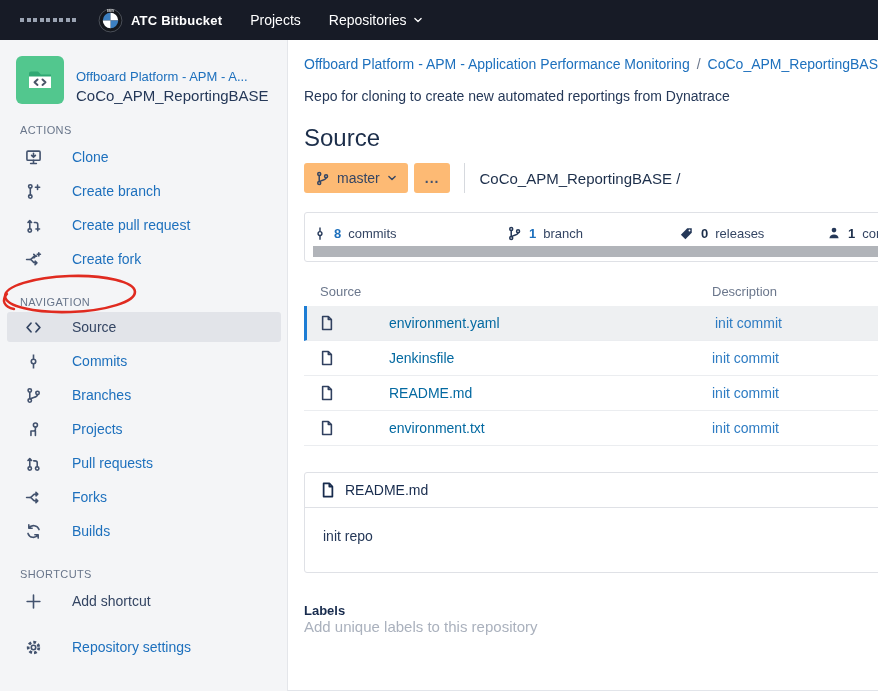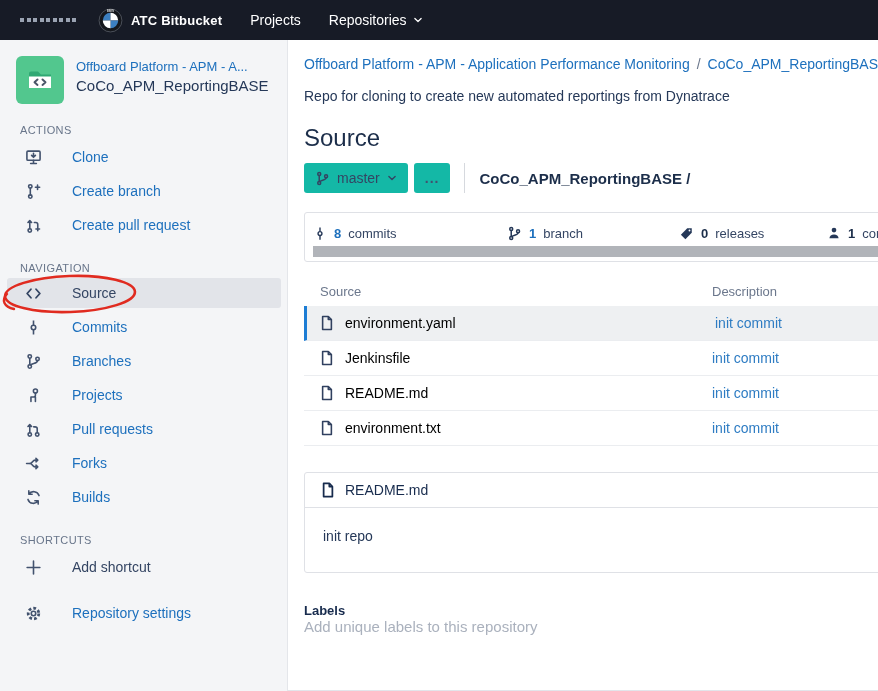"Offboard Platform - APM - A..." .repo-head { align-items: flex-start -> flex-end }
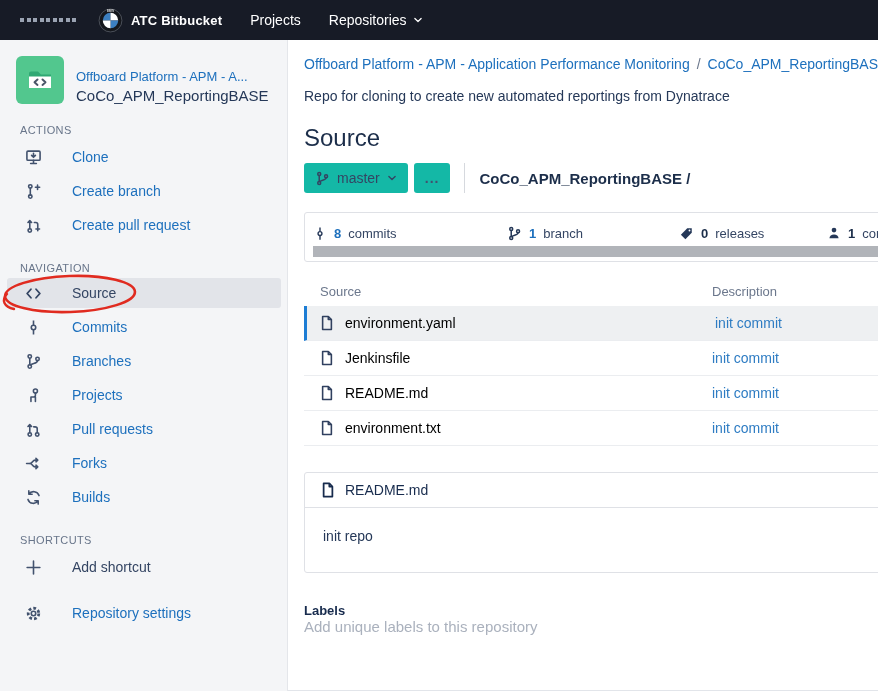"master" .btn { background: #14b8a6 -> #fdba74 }
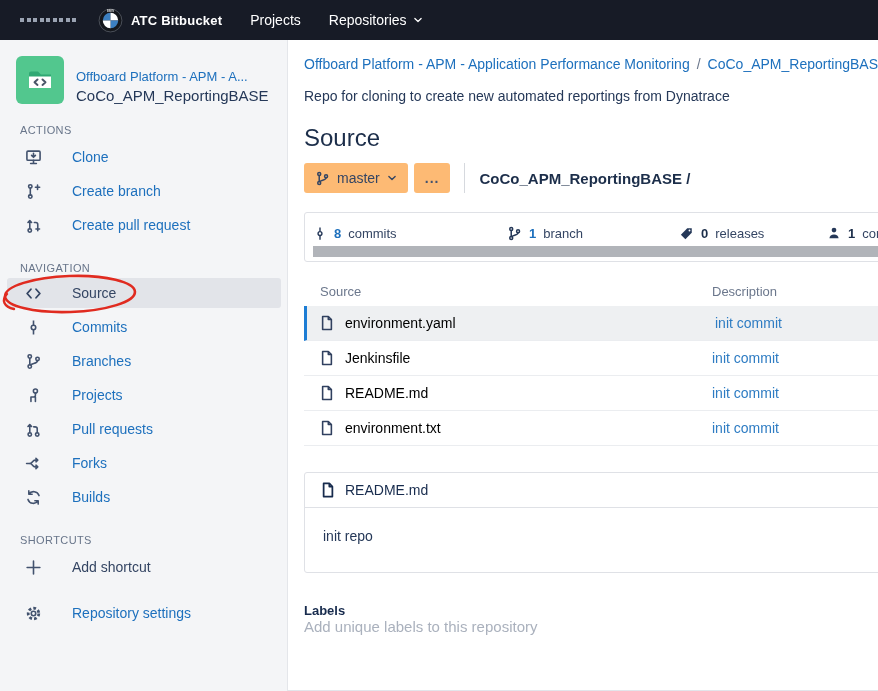"CoCo_APM_ReportingBASE /" .file-path { font-weight: bold -> normal }
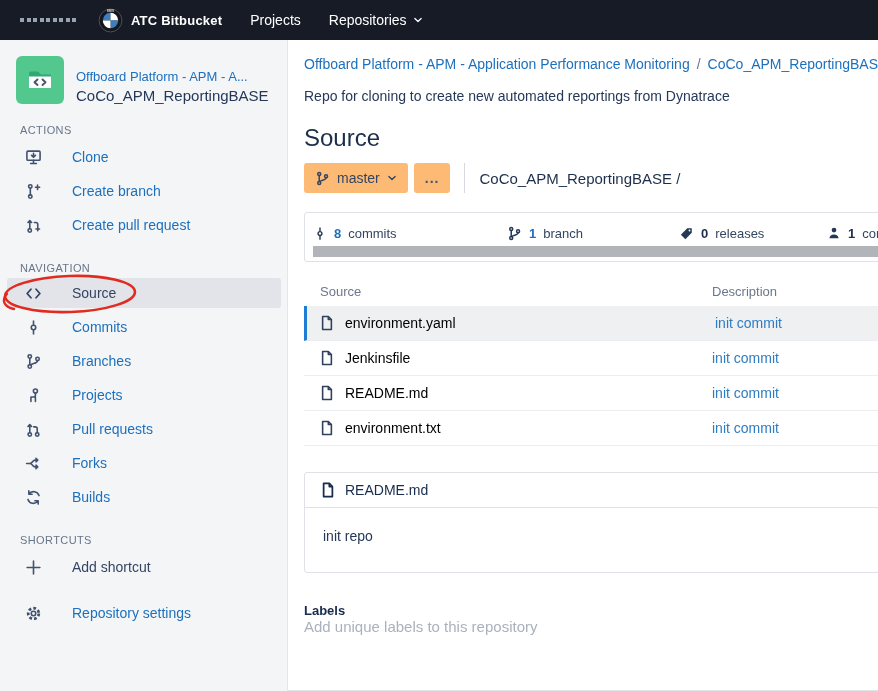"Create fork" a.side-item { html: none -> <a> <span> <svg> <path></path> <path></path> <path></path> </svg> </span> <span>Create fork</span> </a> }
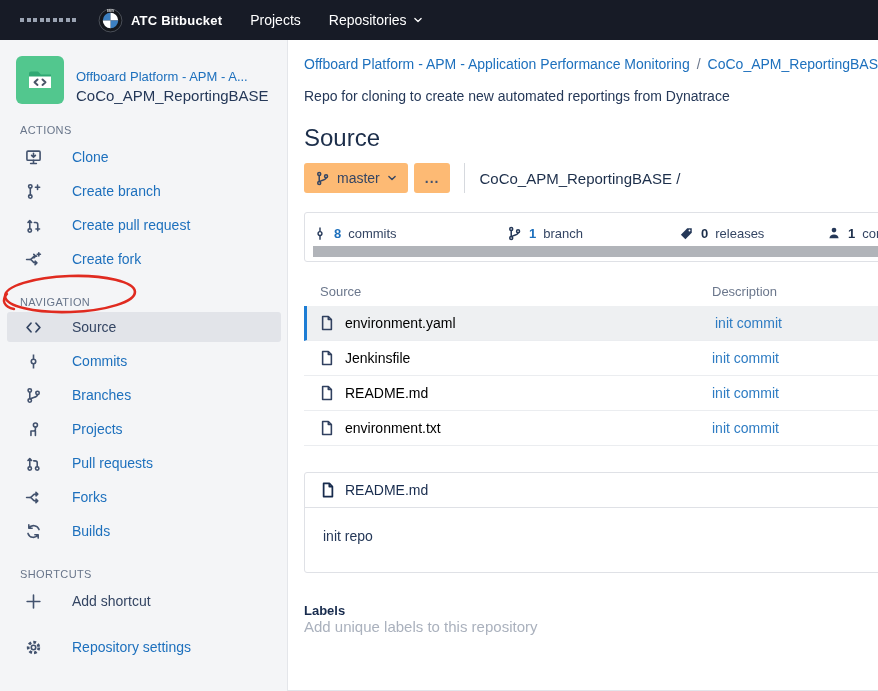"environment.yaml" .file-row a { color: #000000 -> #0369a1; margin-left: none -> 44px }
